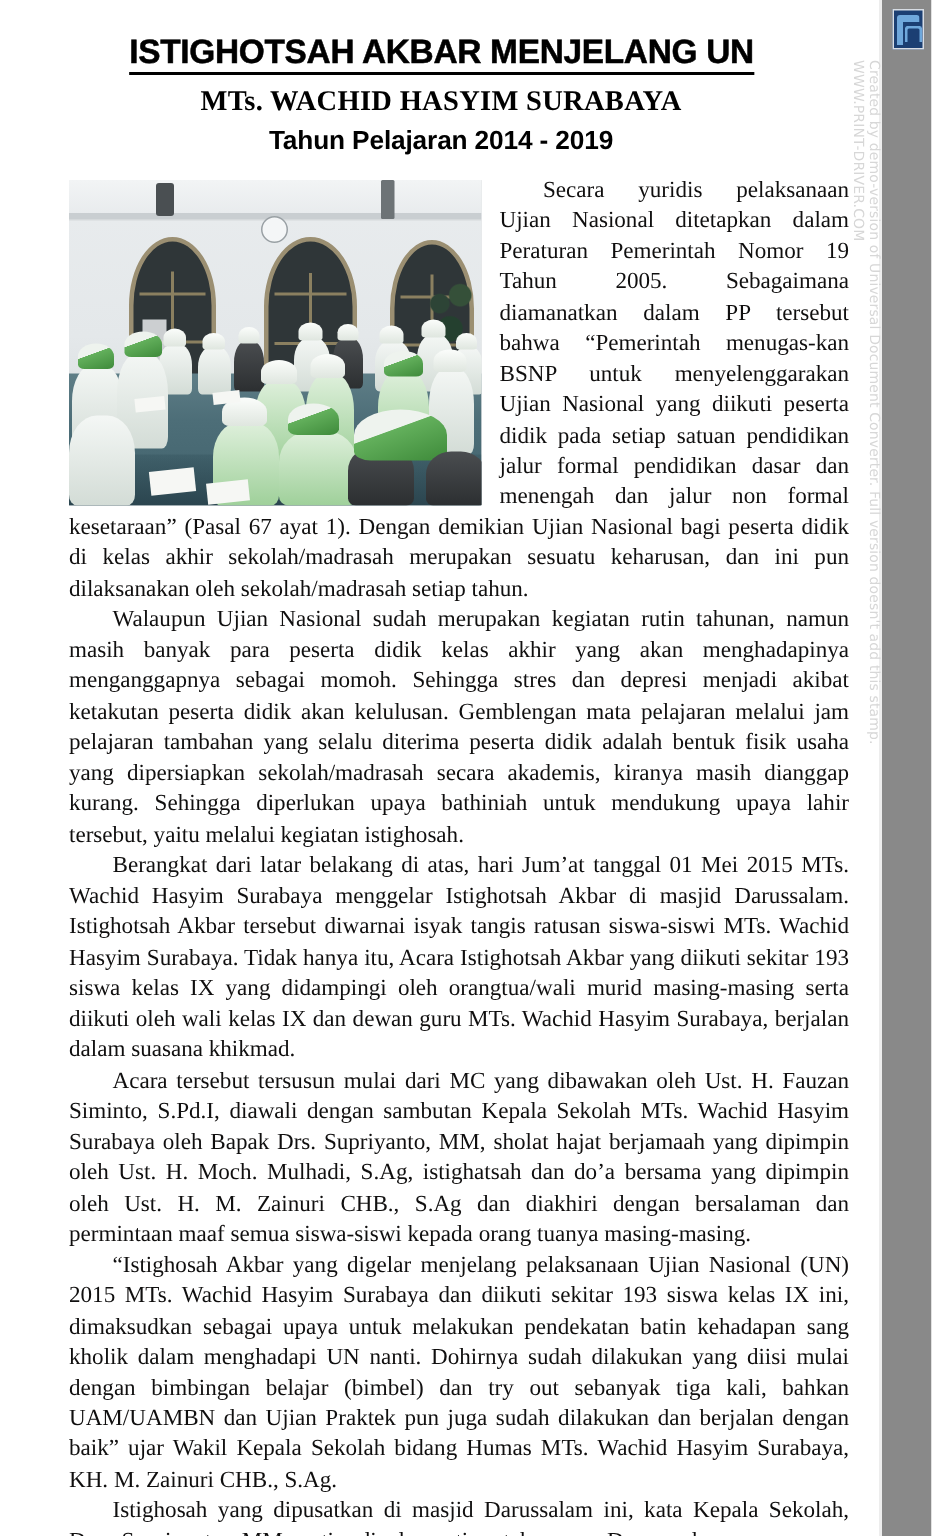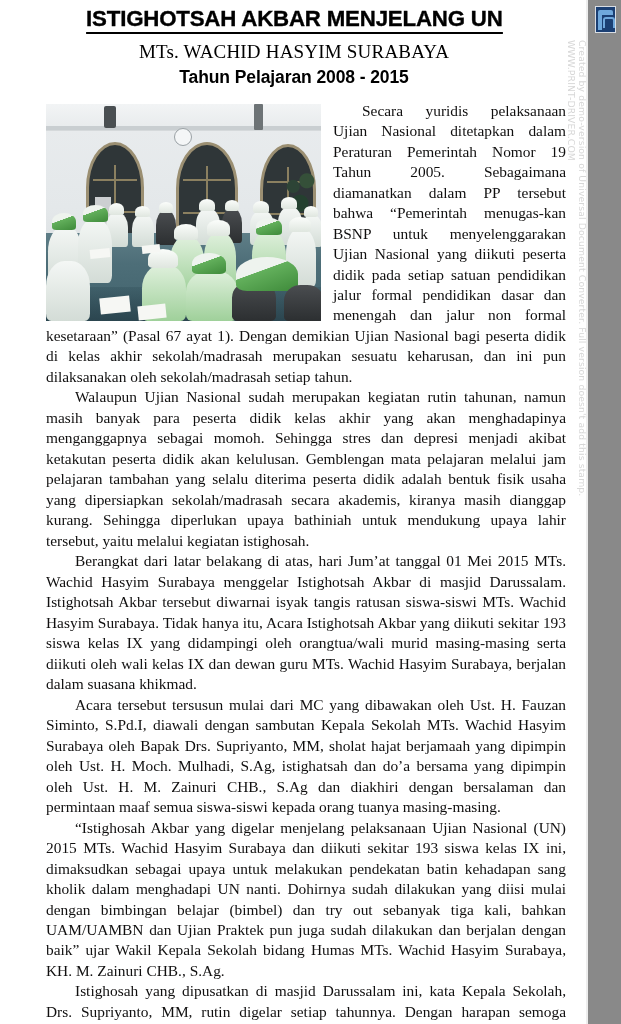"ISTIGHOTSAH AKBAR MENJELANG UN" .header { padding-top: 7px -> 23px }
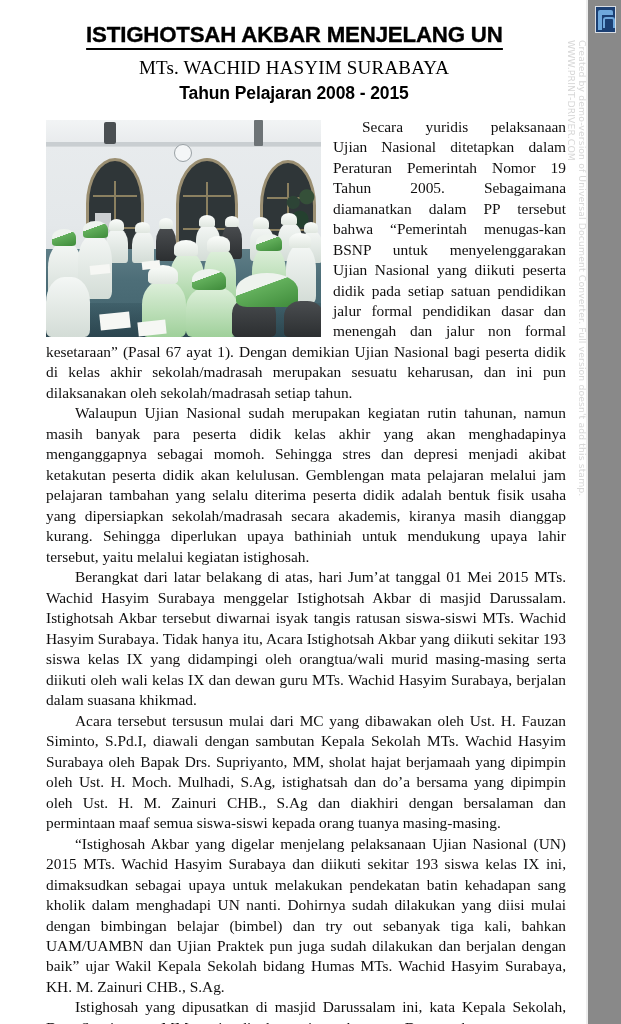"MTs. WACHID HASYIM SURABAYA" .title-sub1 { font-weight: normal -> bold }
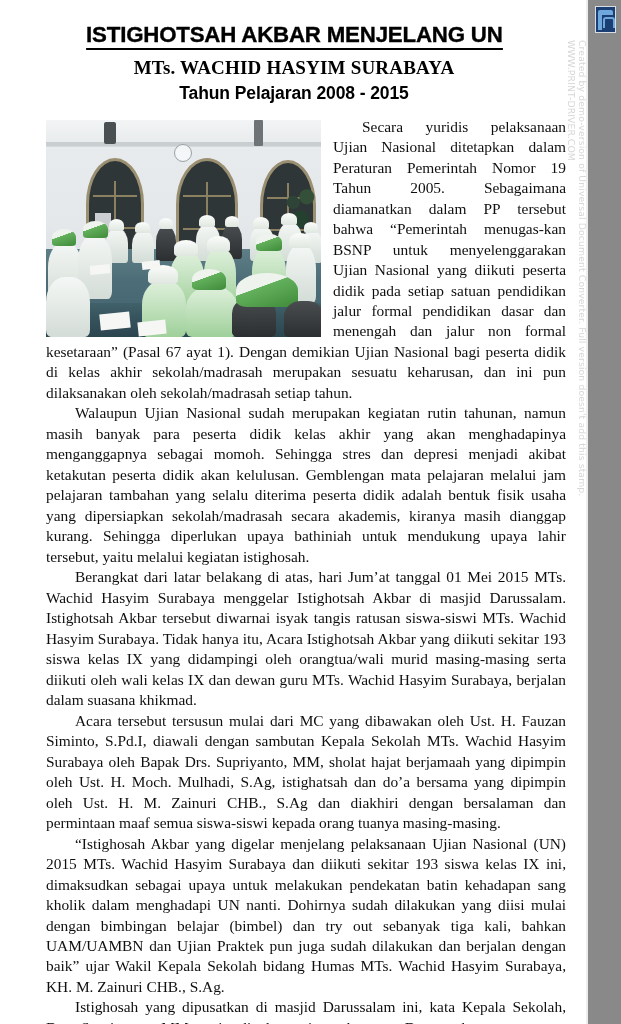"Tahun Pelajaran 2008 - 2015" div.title-sub2 { text: 2008 - 2015 -> 2014 - 2019 }
